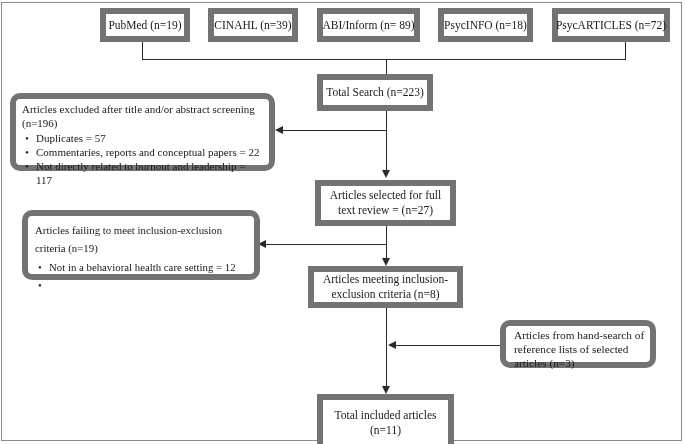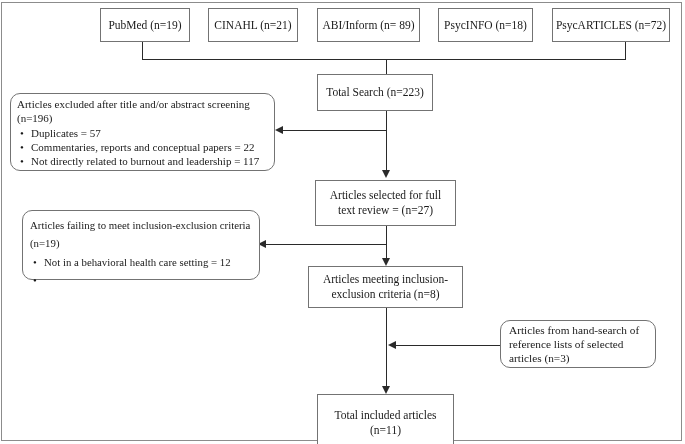"PubMed (n=19)" .box { border: 1px solid #737373 -> 6px solid #737373 }
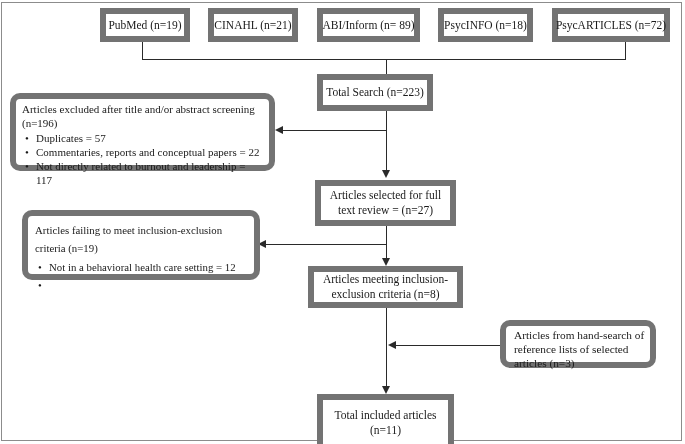"CINAHL (n=21)" span.nowrap { text: 21 -> 39 }
